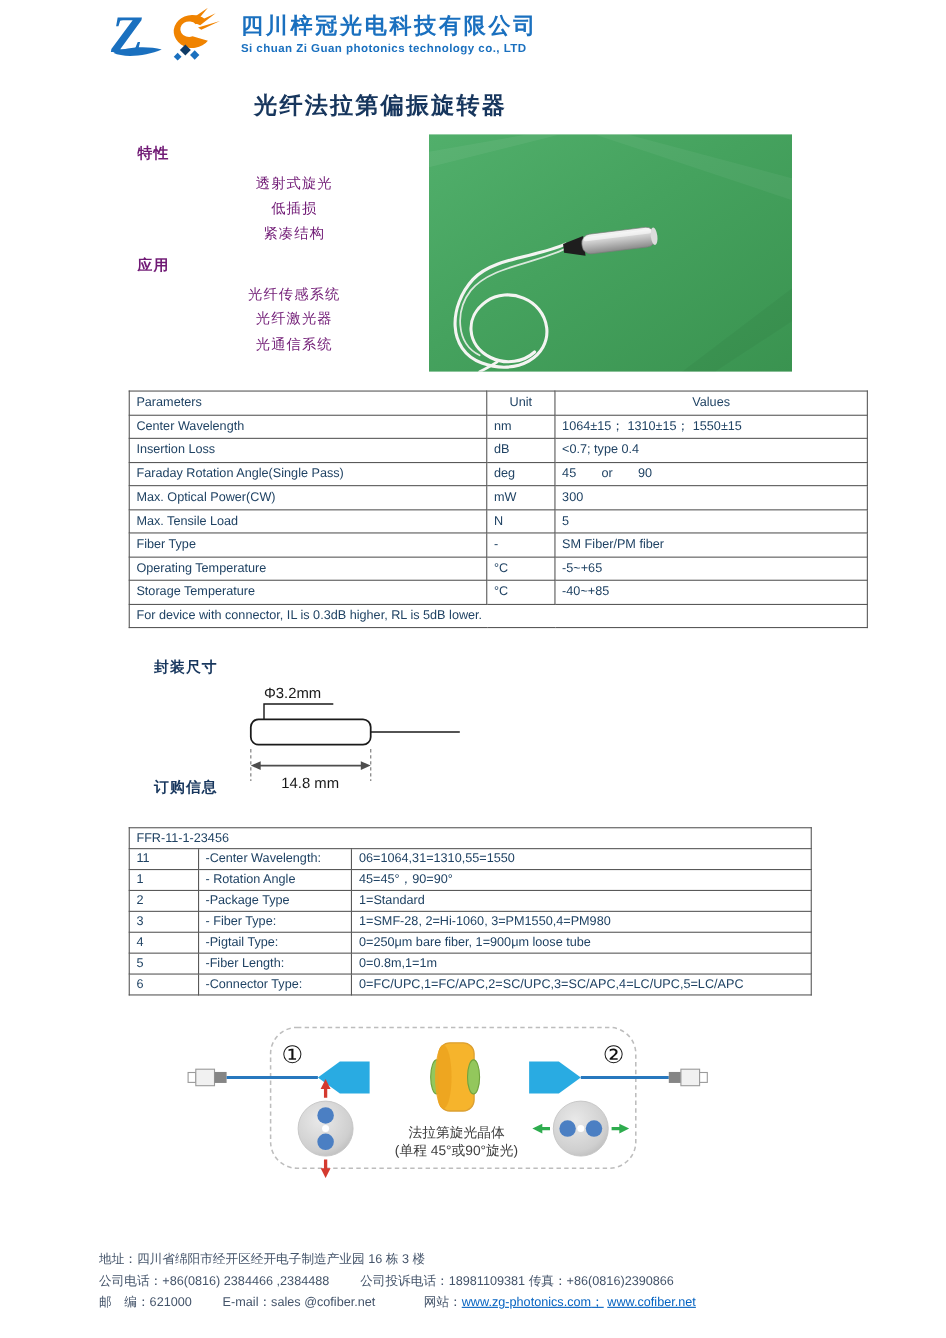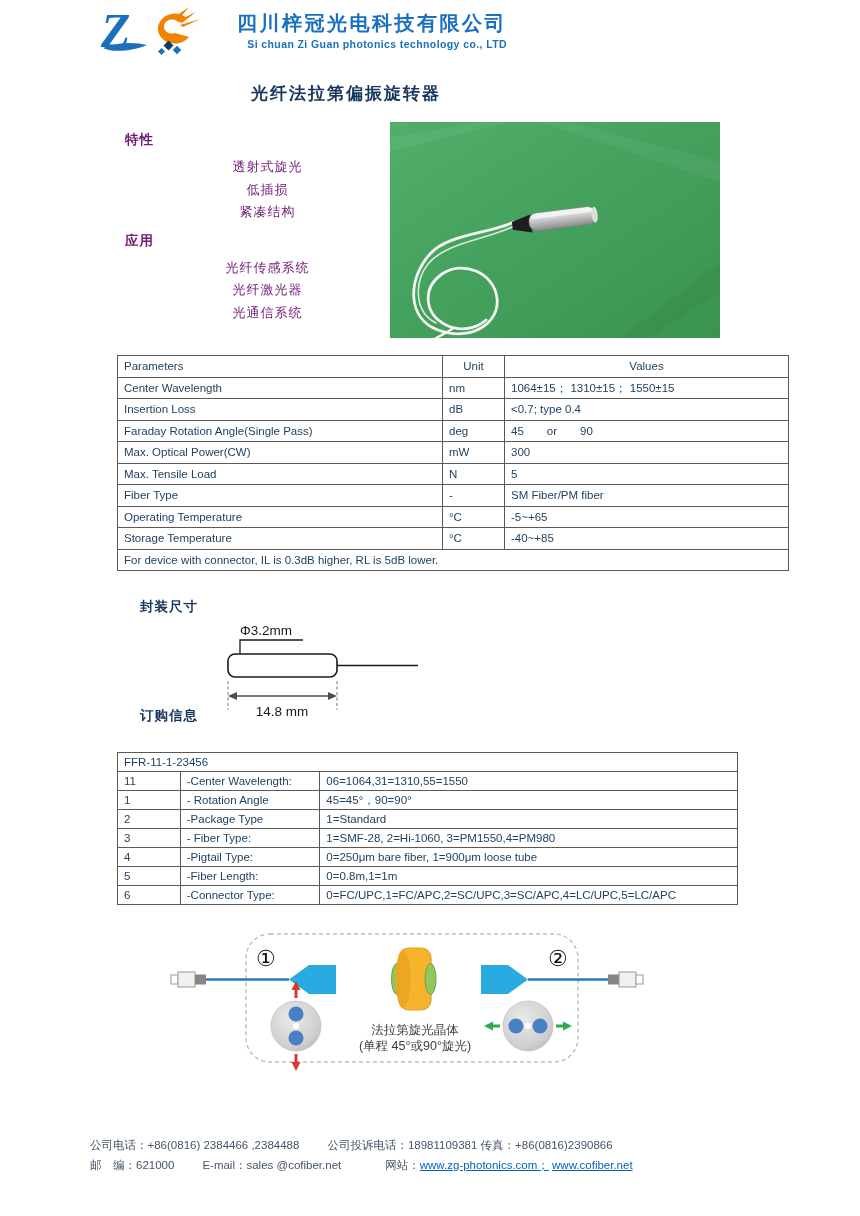"四川梓冠光电科技有限公司" .company-text { margin-left: 24px -> 6px; text-align: right -> none }
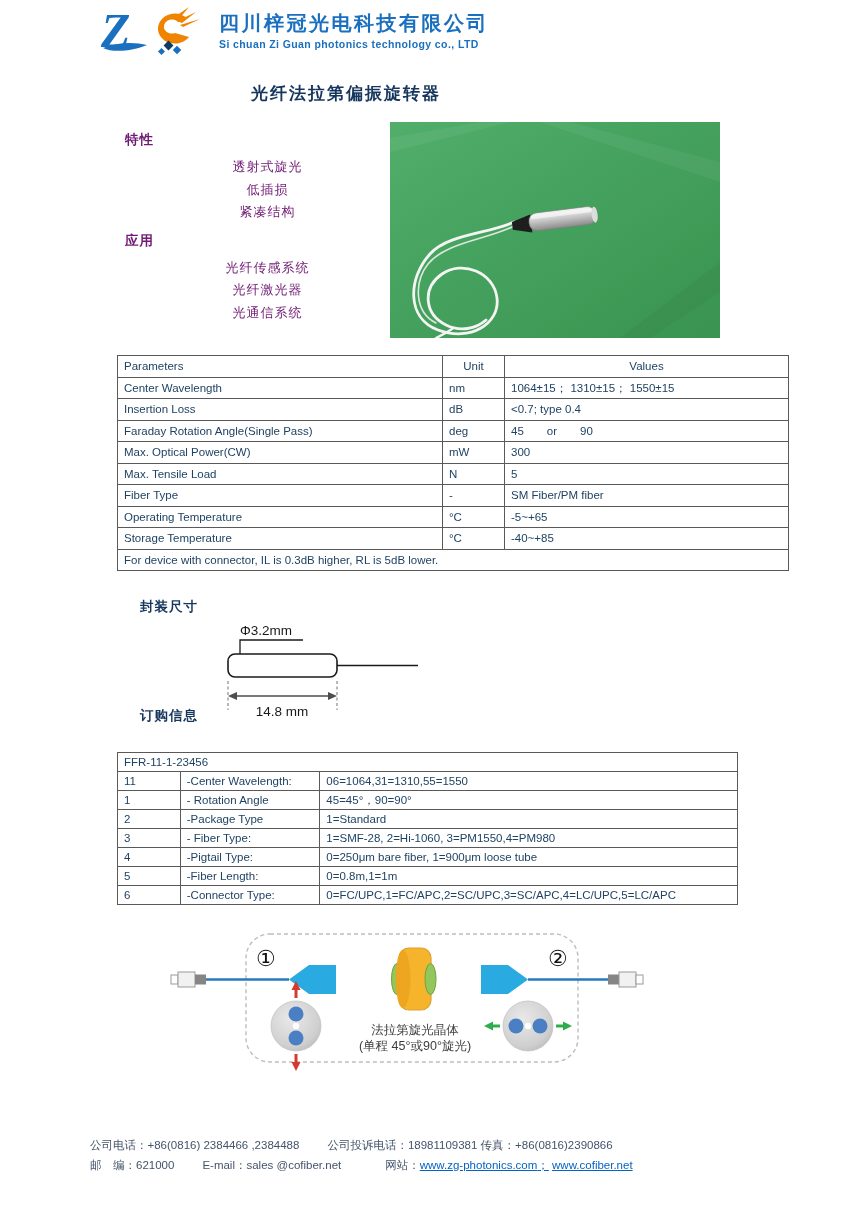"光纤法拉第偏振旋转器" .doc-title { font-size: 17px -> 21px }
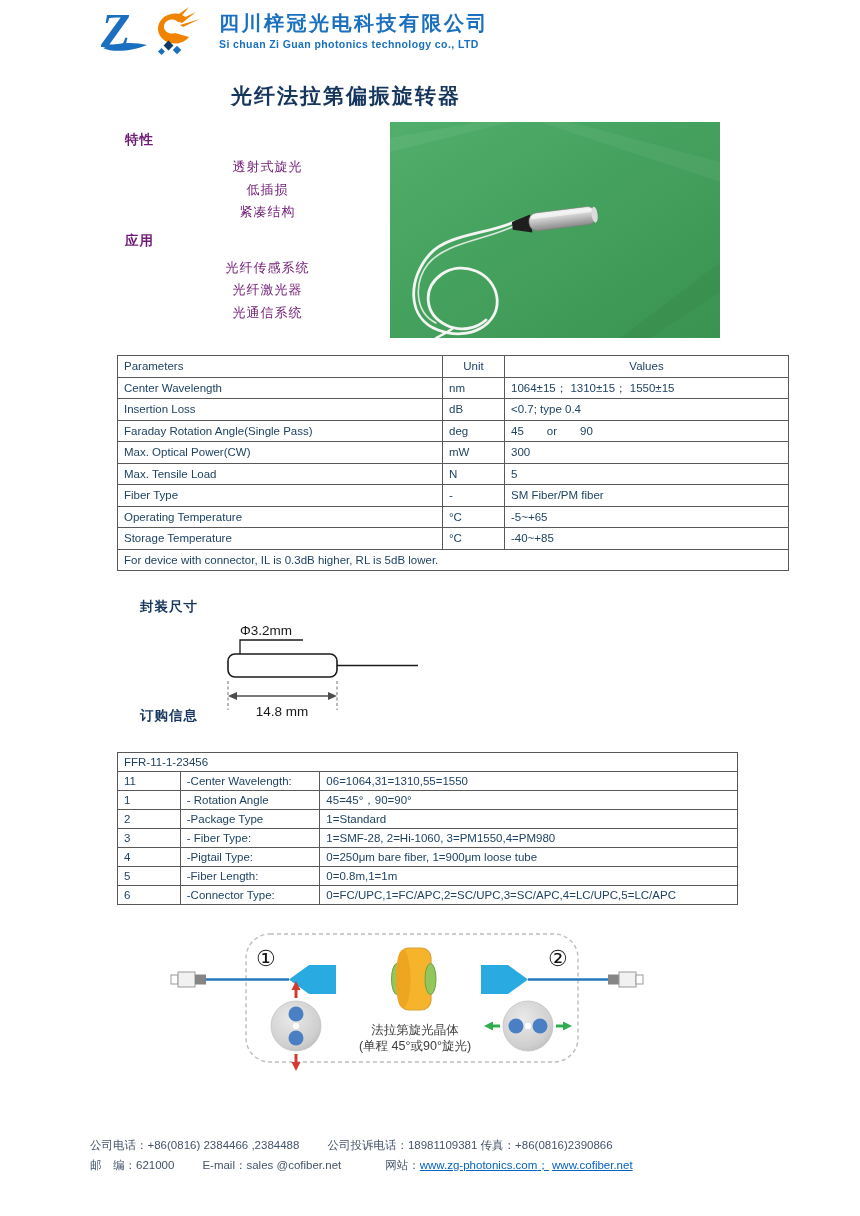"地址：四川省绵阳市经开区经开电子制造产业园 16 栋 3 楼" div { html: none -> <div>地址：四川省绵阳市经开区经开电子制造产业园 16 栋 3 楼</div> }
